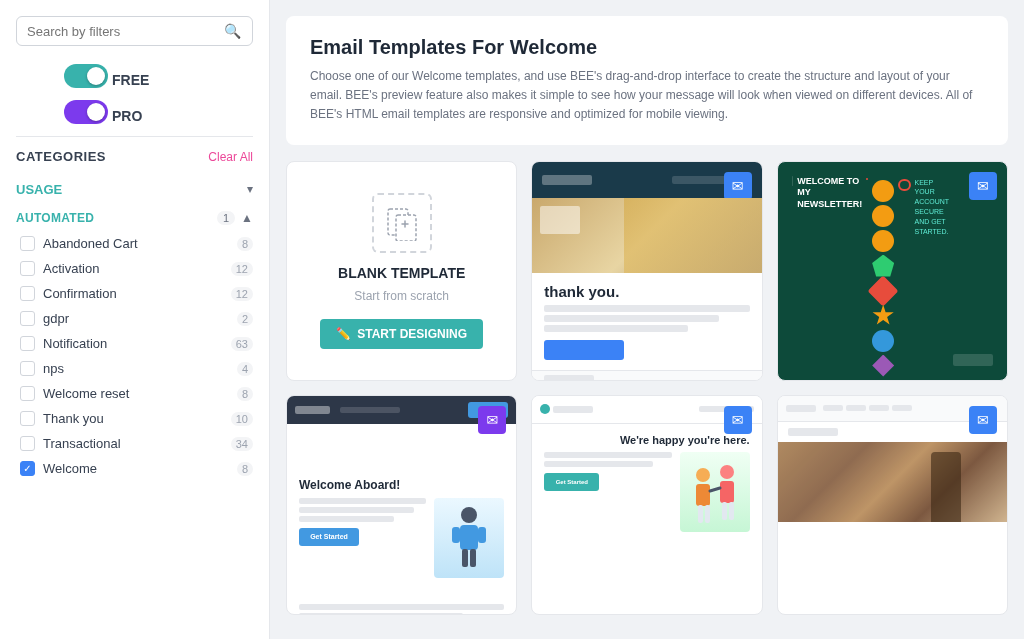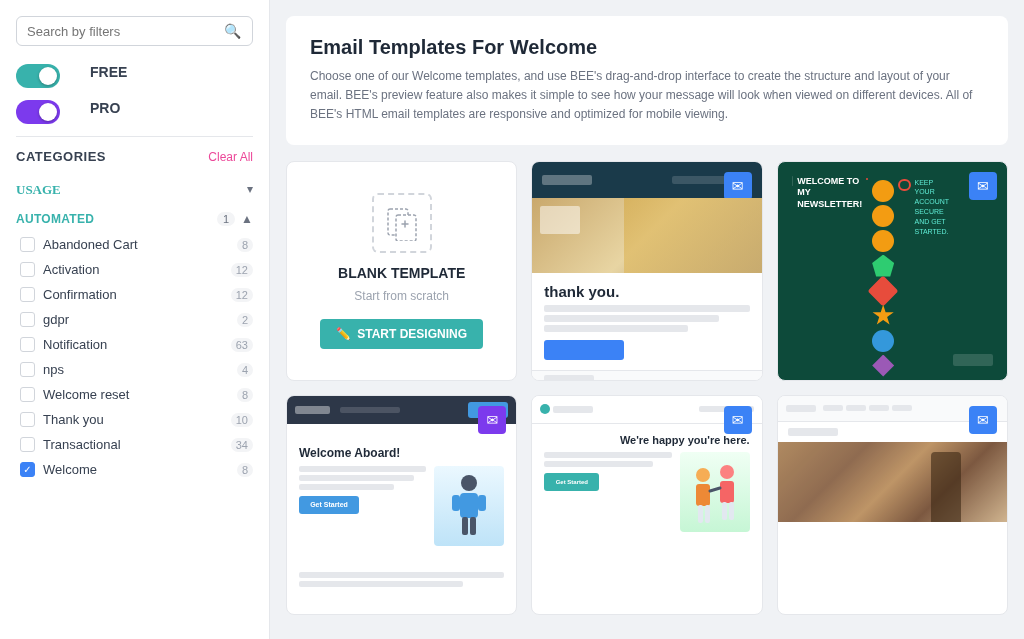"FREE" .toggle-row { align-items: flex-start -> flex-end; gap: 30px -> 4px; margin-left: none -> 48px }
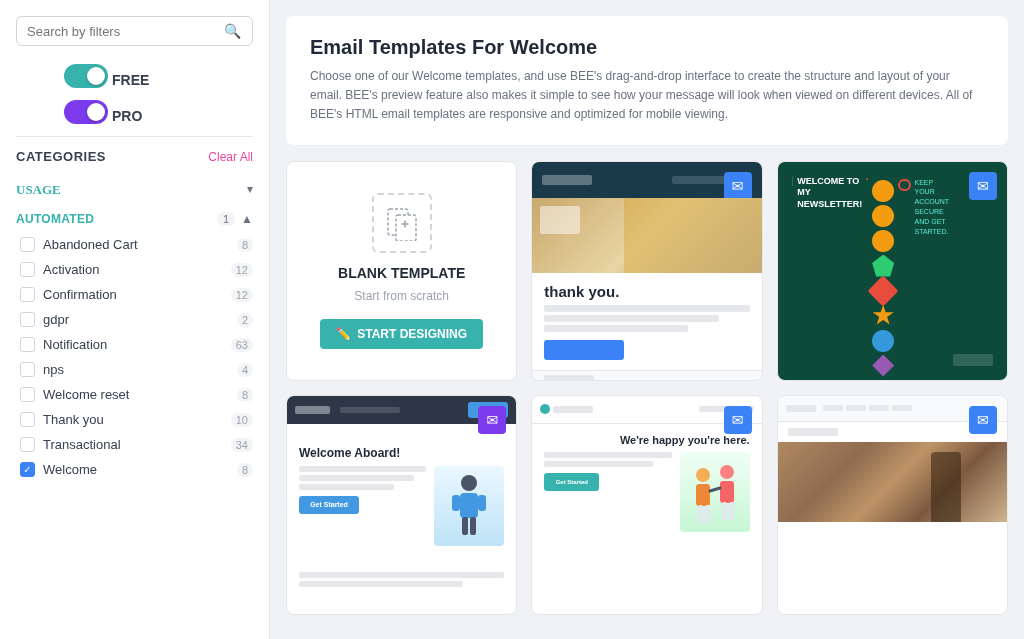"USAGE" .section-row { font-family: Liberation Serif, serif -> none }
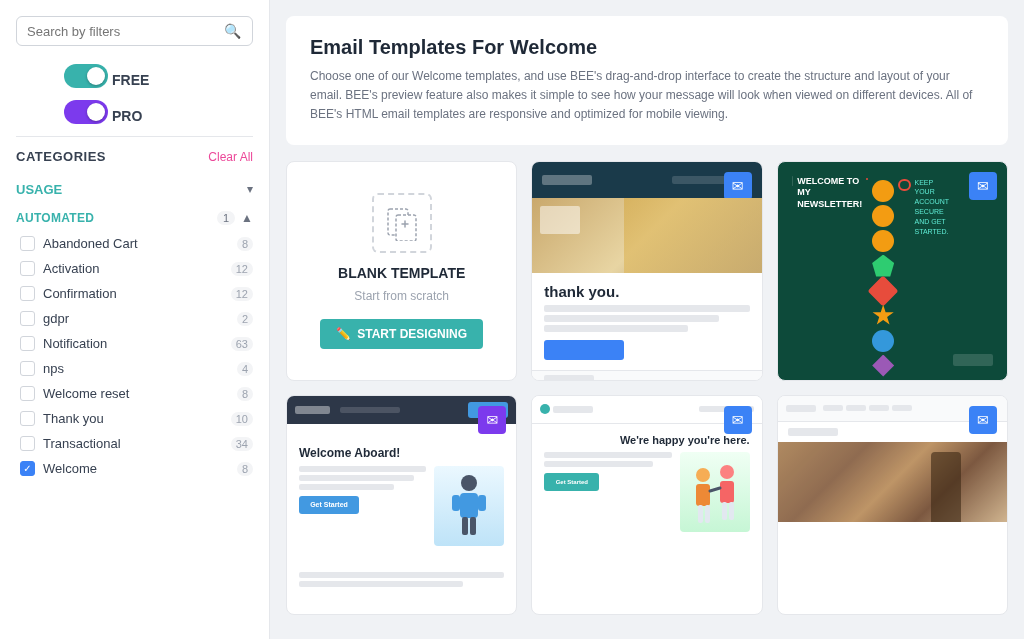"Welcome Aboard!" div { margin-top: none -> 32px }
